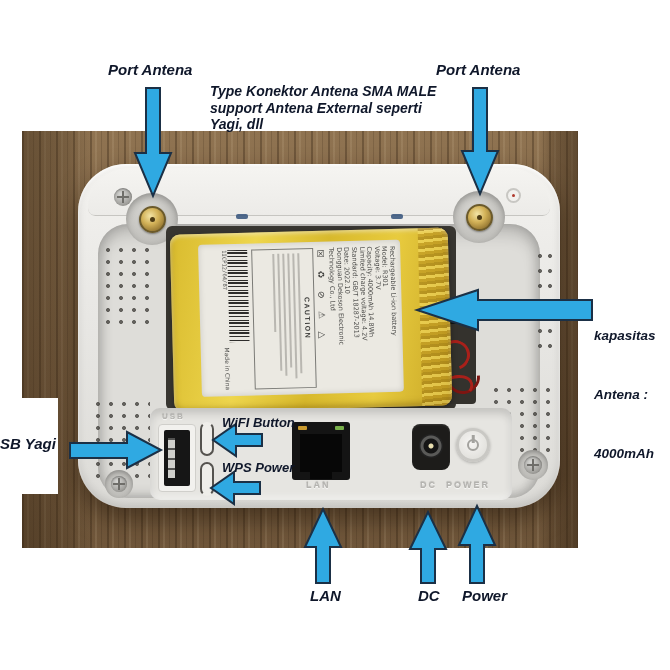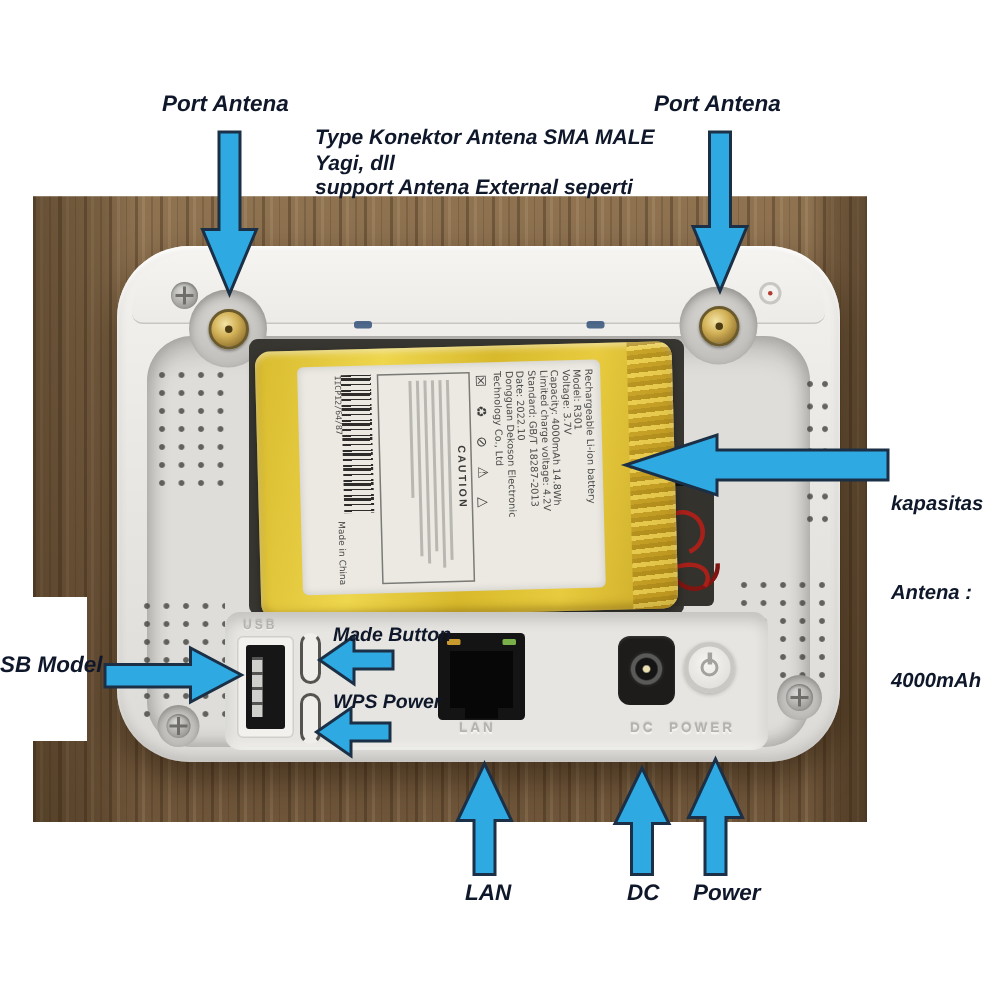"Yagi, dll" div.note-line { order: before "support Antena External seperti" -> after "support Antena External seperti" }
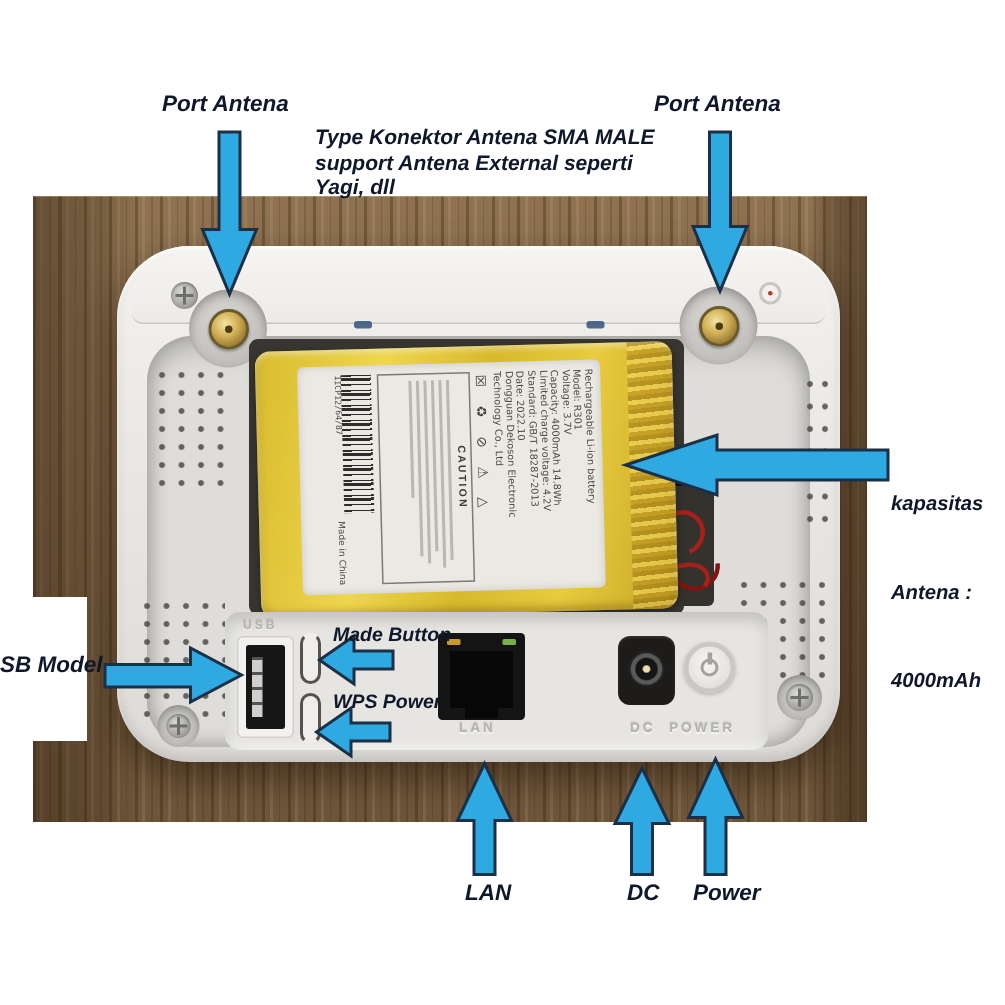"Made Button" div.callout { text: Made -> WiFI }
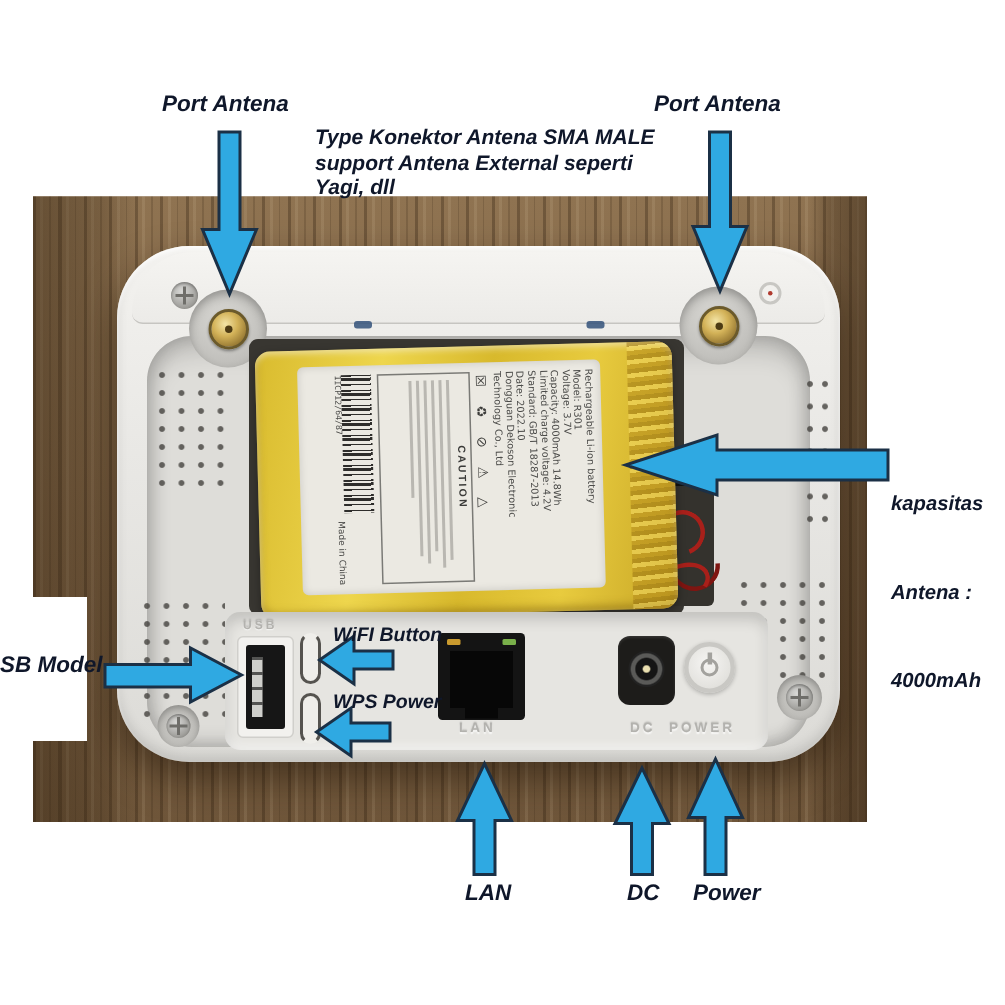"SB Model" div.callout { text: Model -> Yagi }
